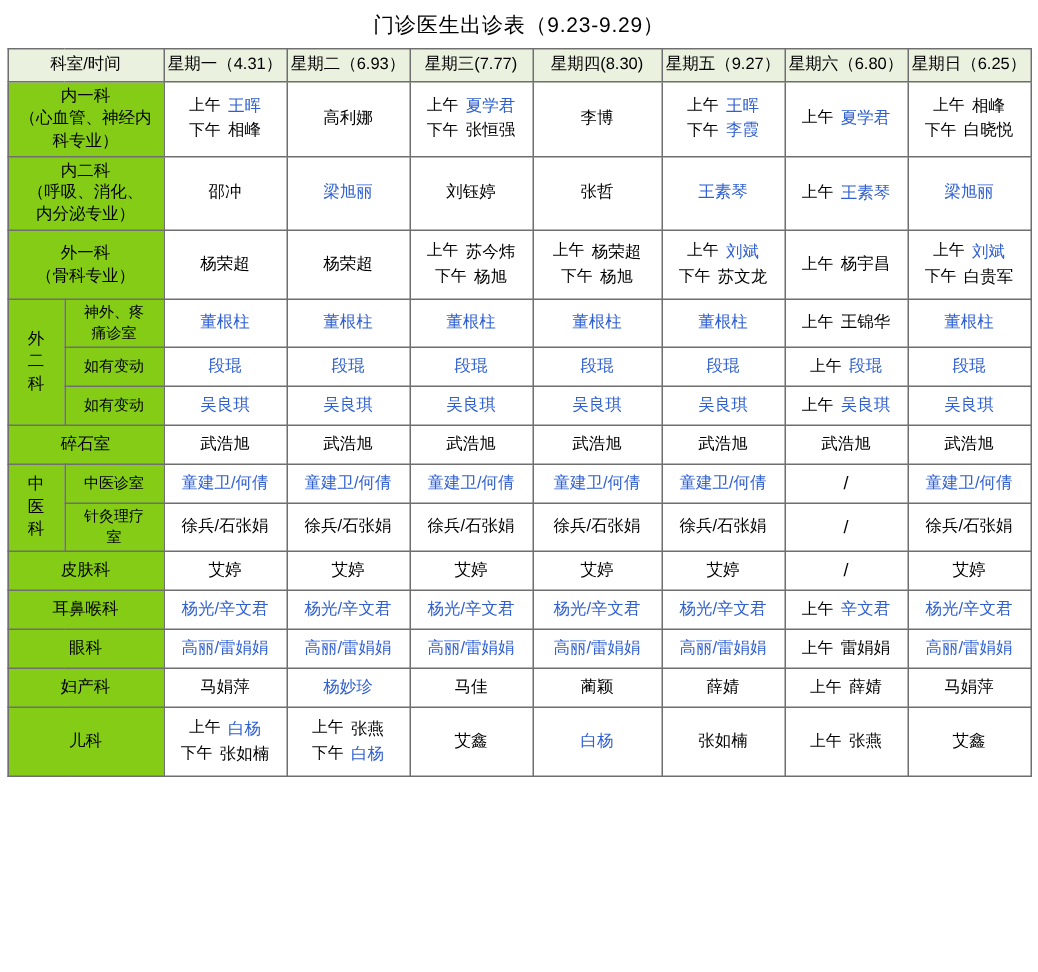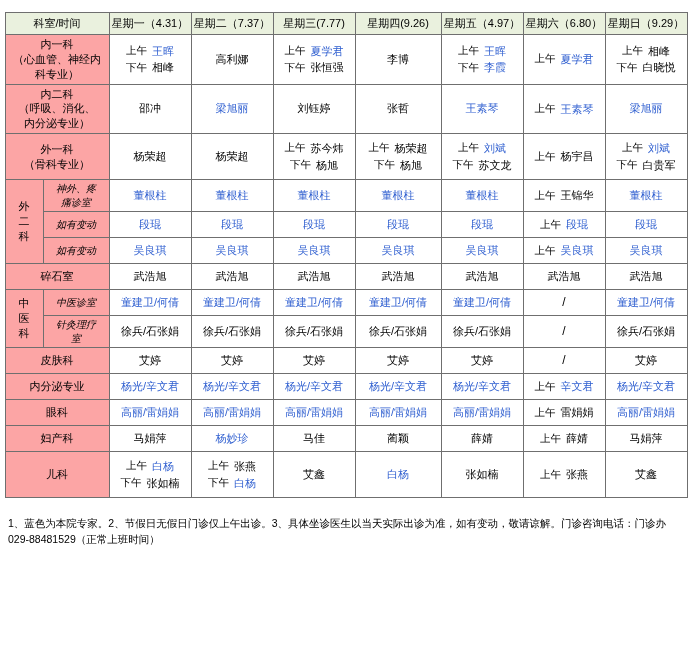"门诊医生出诊表（9.23-9.29）" div { html: none -> <div>门诊医生出诊表（9.23-9.29）</div> }
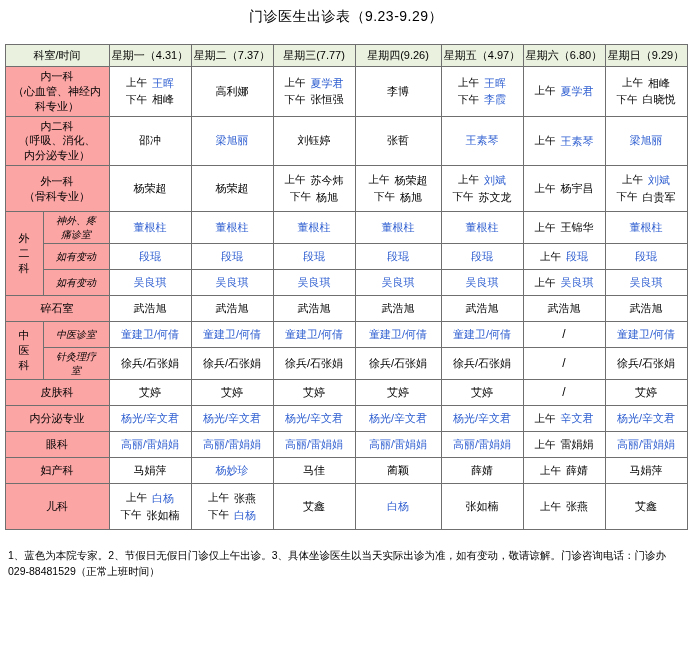"科室/时间" table.sched { margin: 12px auto -> 0 auto }
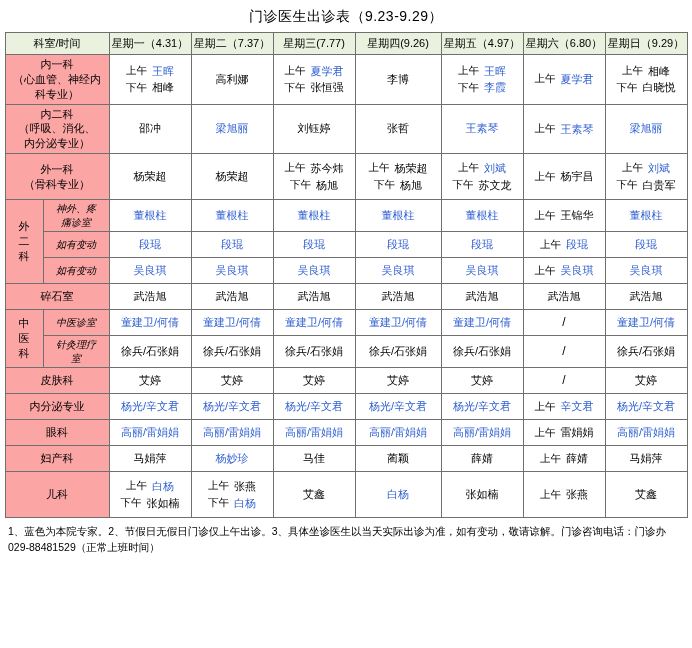"星期二（7.37）" th { text: 7.37 -> 6.93 }
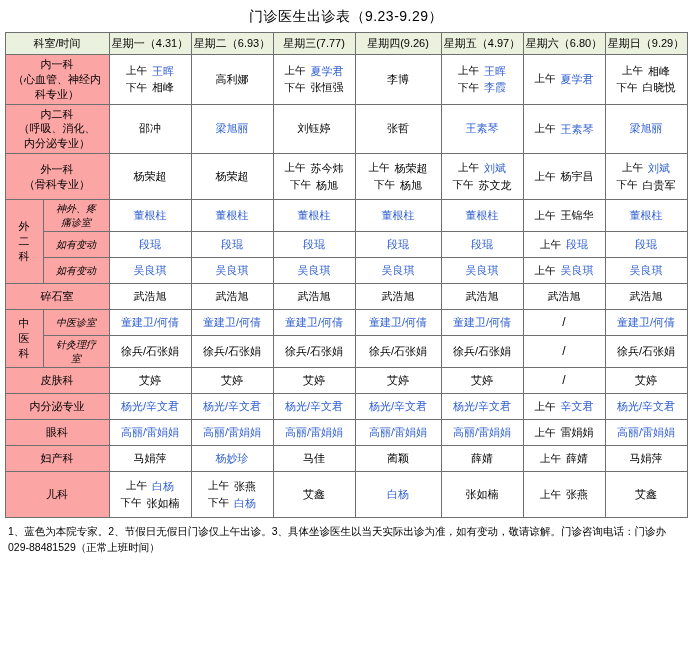"星期四(9.26)" th { text: 9.26 -> 8.30 }
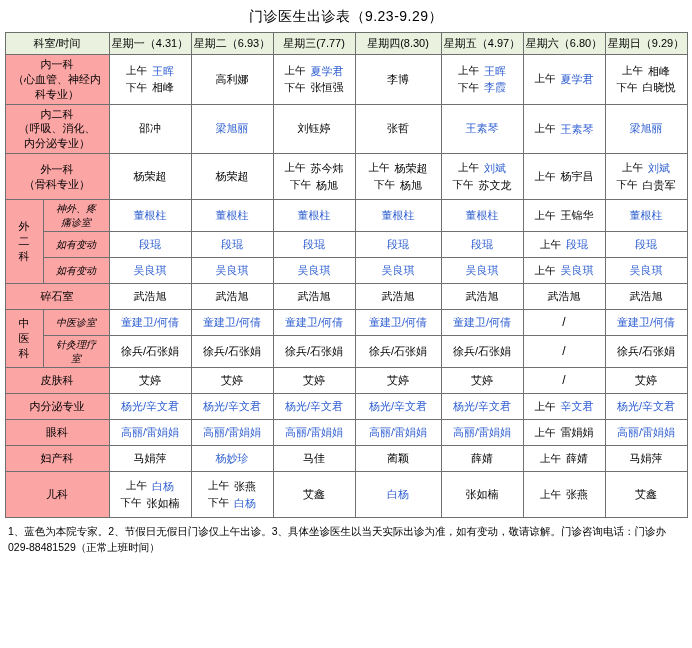"星期五（4.97）" th { text: 4.97 -> 9.27 }
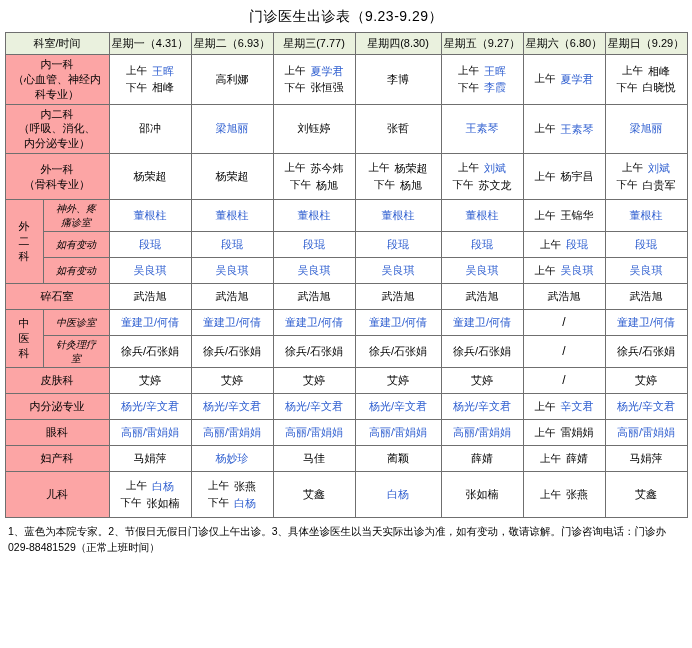"星期日（9.29）" th { text: 9.29 -> 6.25 }
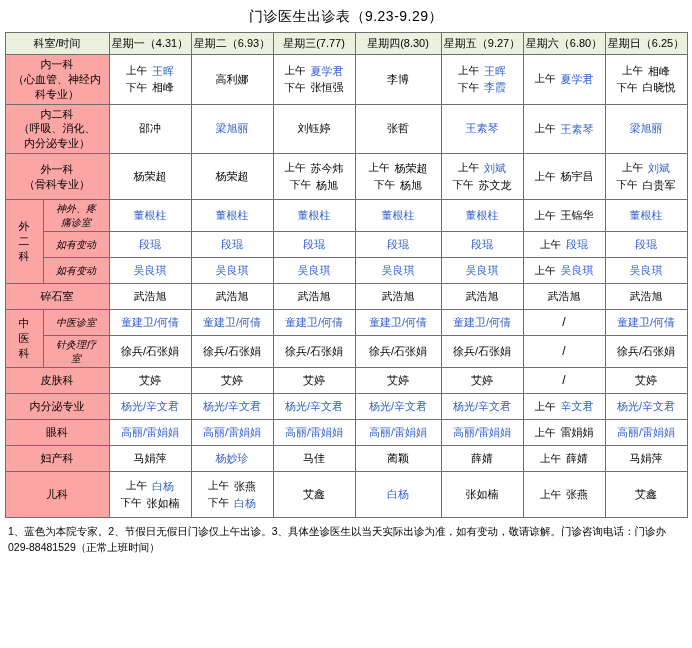"内一科" .rowhead { background: #fca5a5 -> #84cc16 }
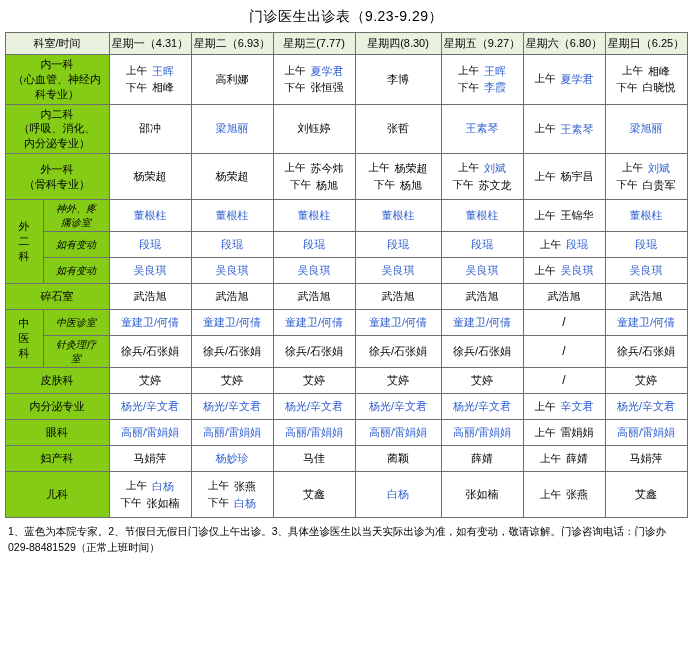"神外、疼" .rowhead.small { font-style: italic -> none }
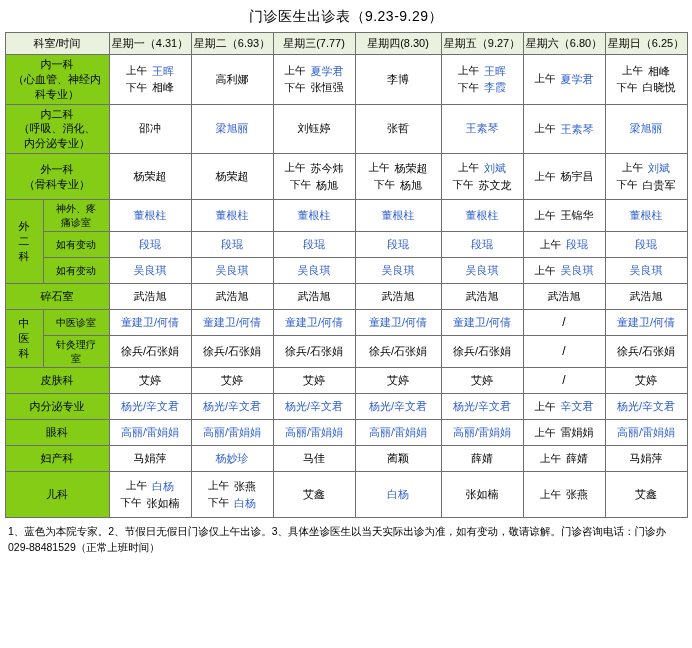"内分泌专业" td.rowhead { text: 内分泌专业 -> 耳鼻喉科 }
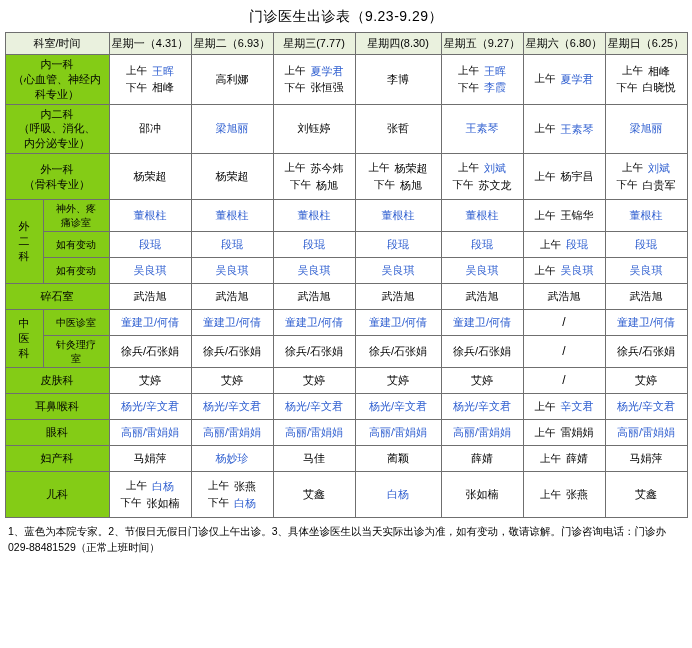"1、蓝色为本院专家。2、节假日无假日门诊仅上午出诊。3、具体坐诊医生以当天实际出" div { html: <div>1、蓝色为本院专家。2、节假日无假日门诊仅上午出诊。3、具体坐诊医生以当天实际出诊为准，如有变动，敬请谅解。门诊咨询电话：门诊办029-88481529（正常上班时间）</div> -> none }
